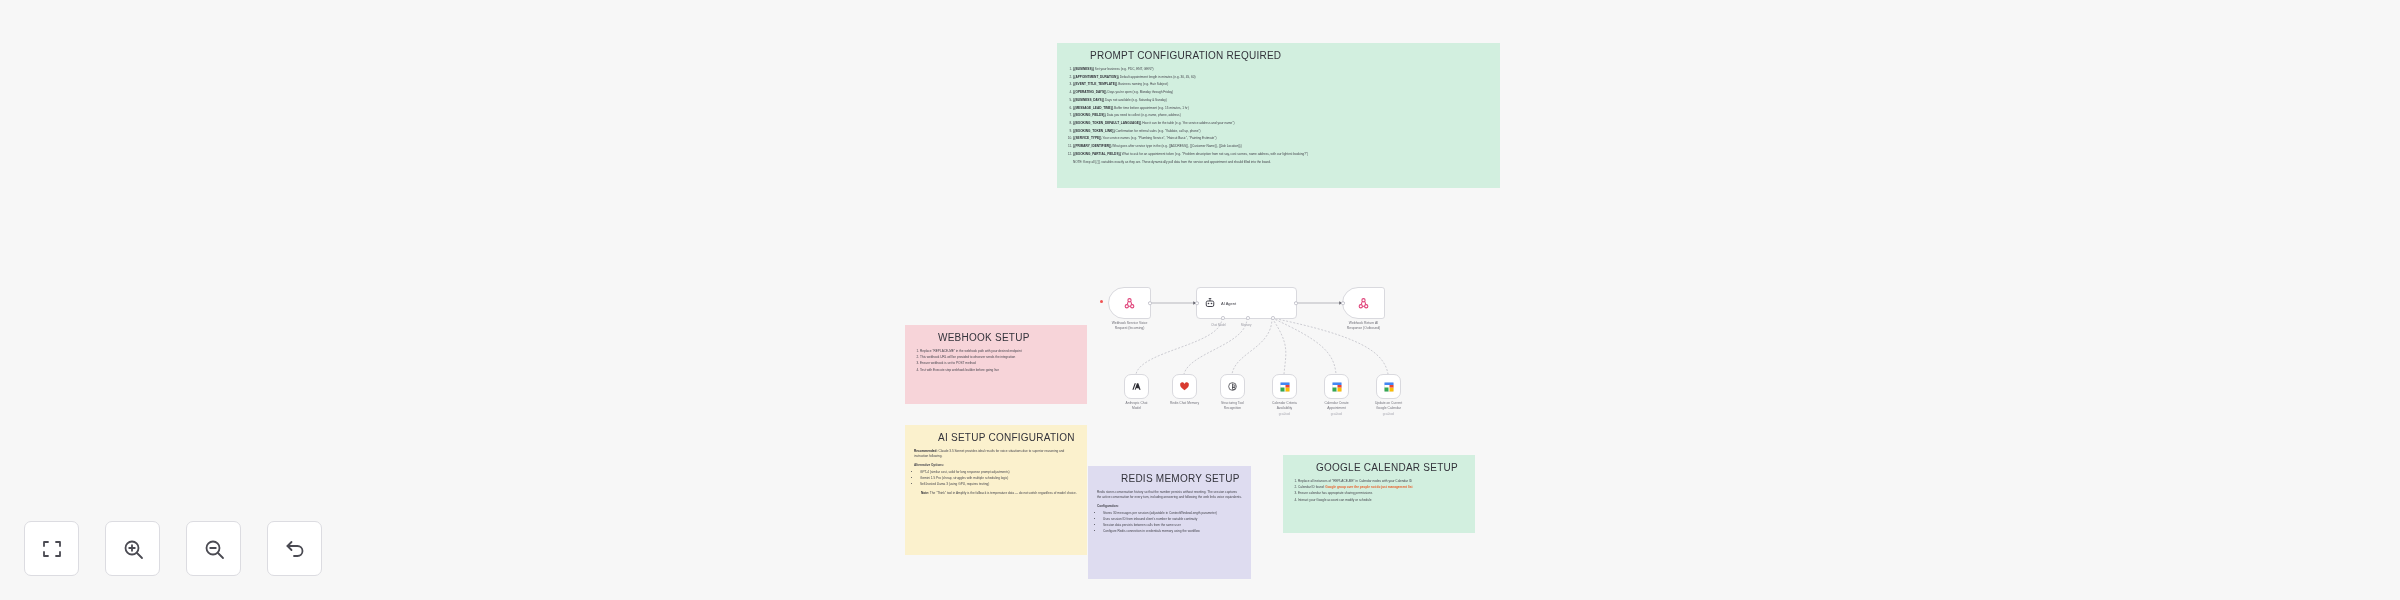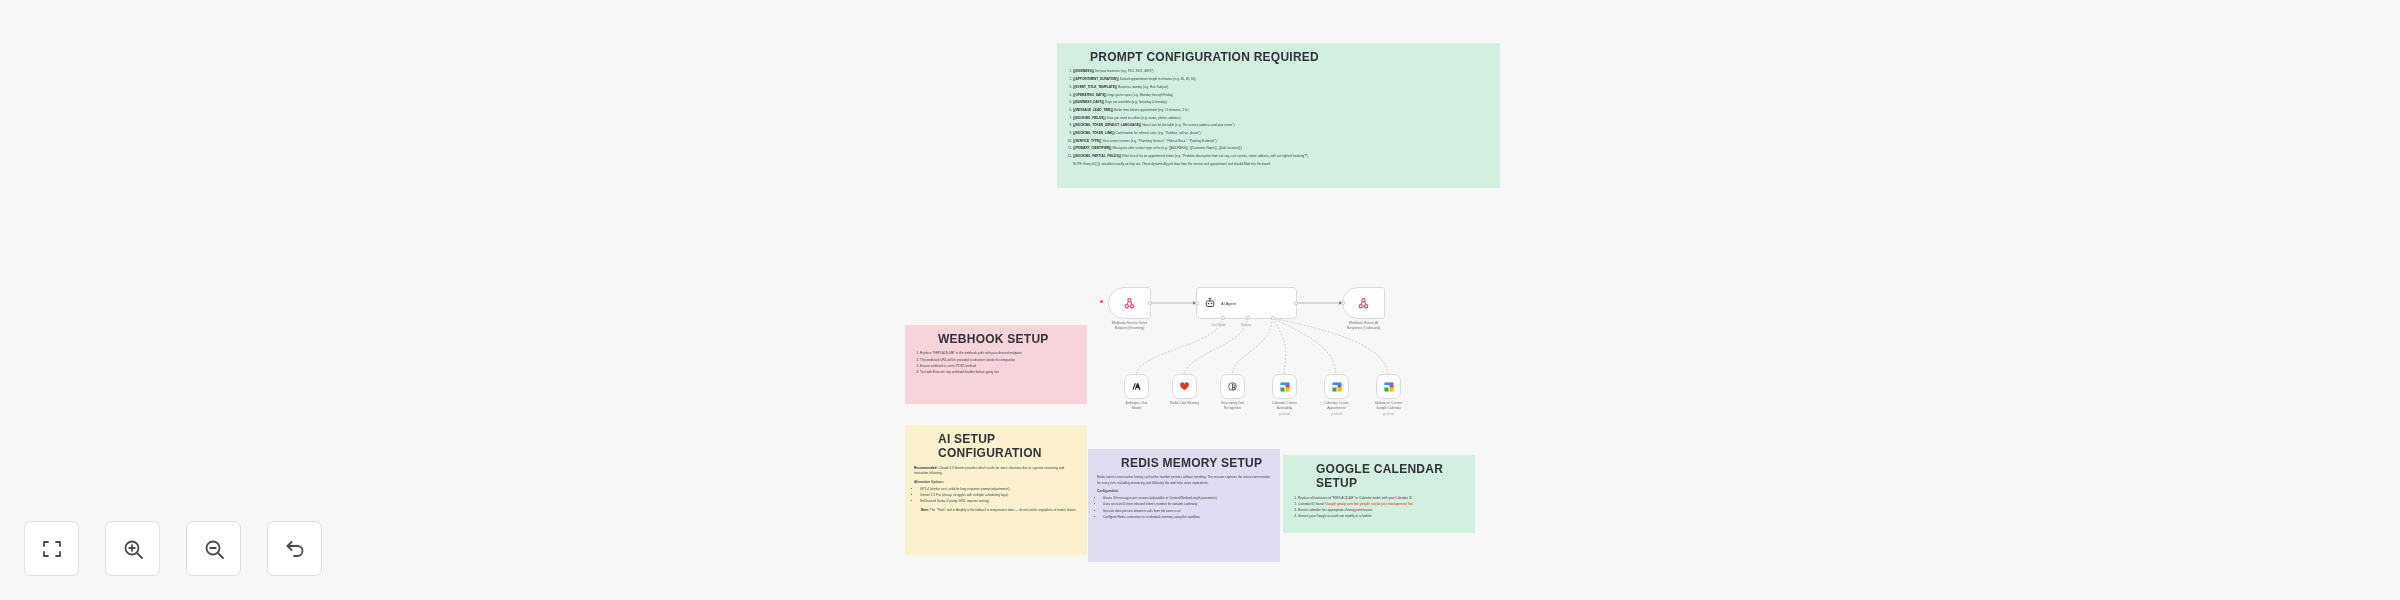"PROMPT CONFIGURATION REQUIRED" .note h3 { font-size: 12px -> 10px; font-weight: 700 -> 400 }
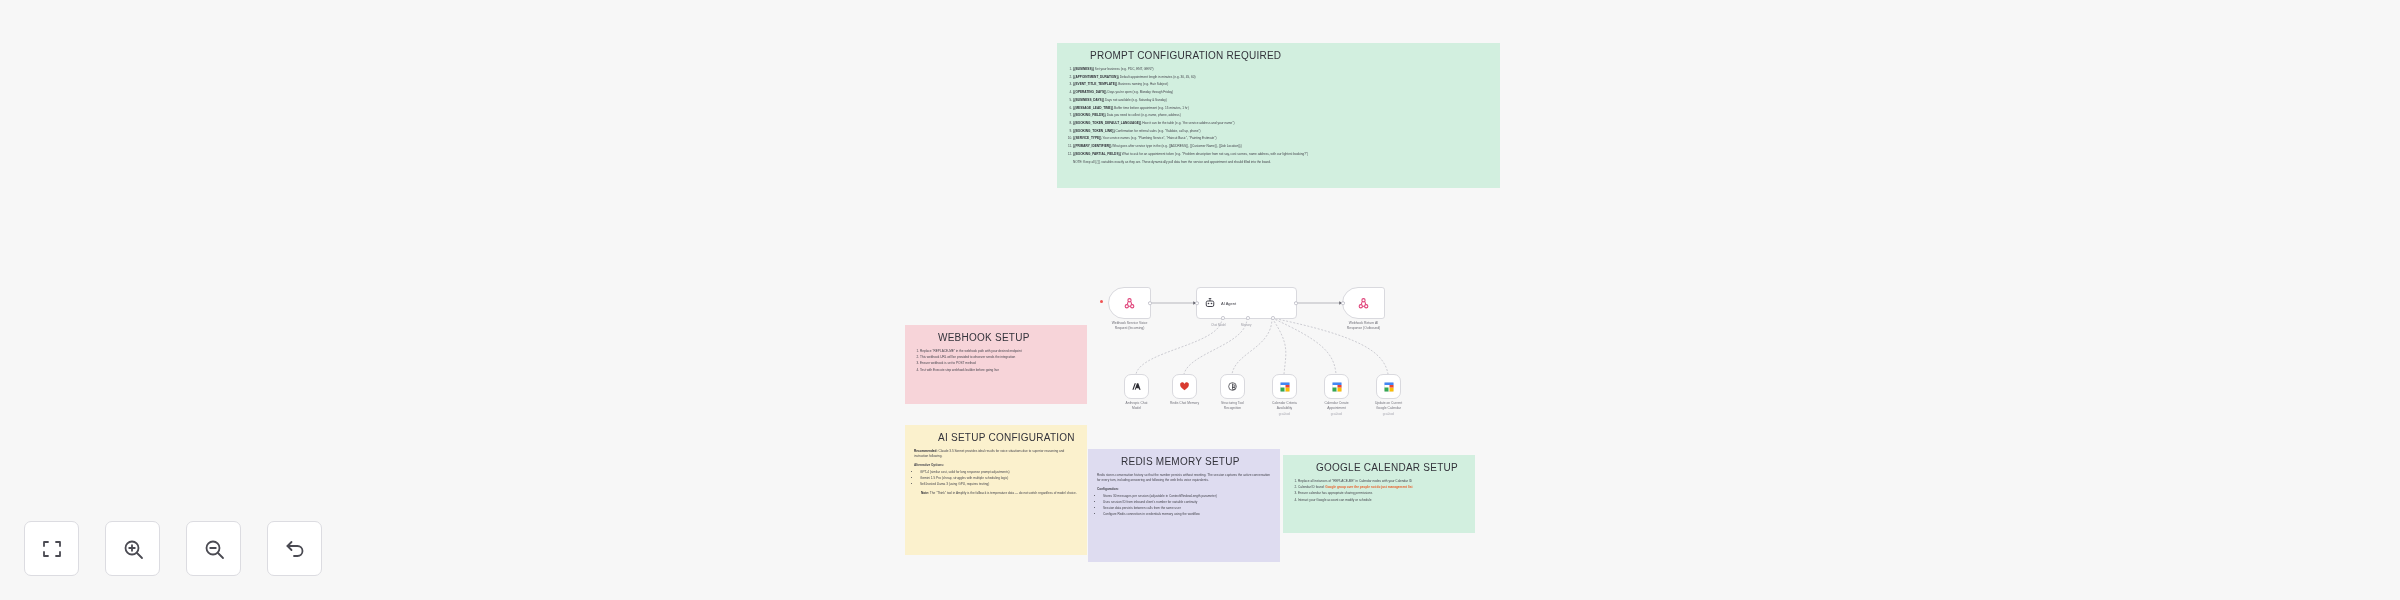"REDIS MEMORY SETUP" div.note { top: 449px -> 466px; width: 192px -> 163px }
